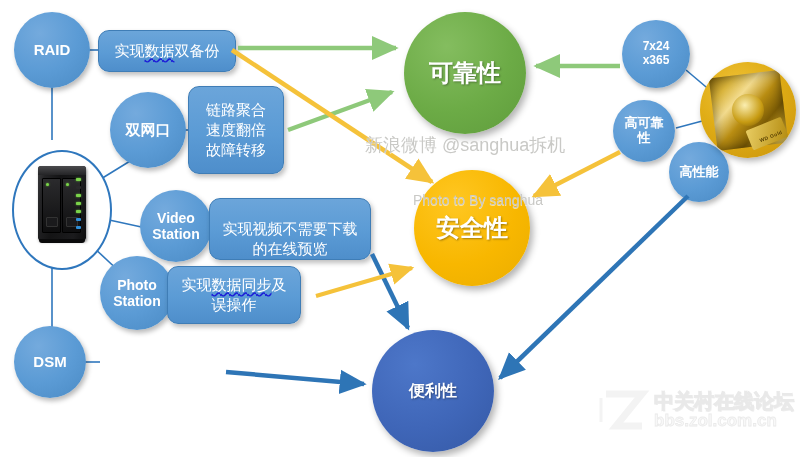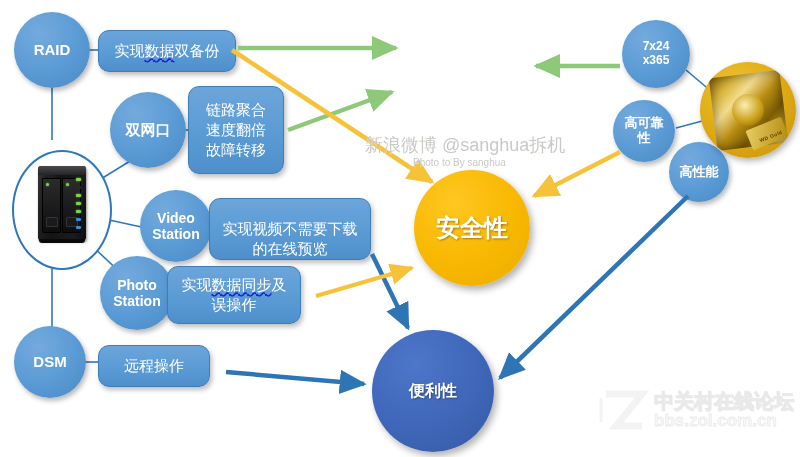"可靠性" div.bigcircle { html: none -> <div> <span>可靠性</span> </div> }
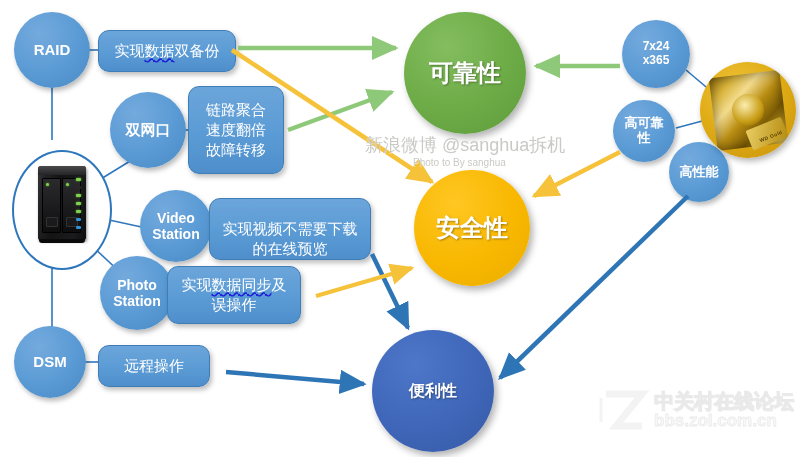"Photo to By sanghua" #wm-line2 { font-size: 10px -> 14px; margin-top: none -> 35px }
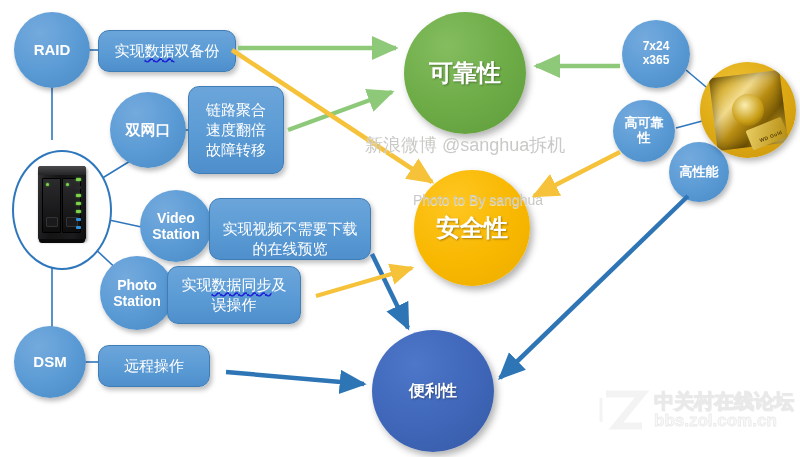"远程操作" div.callout { html: <div> <span>远程操作</span> </div> -> none }
